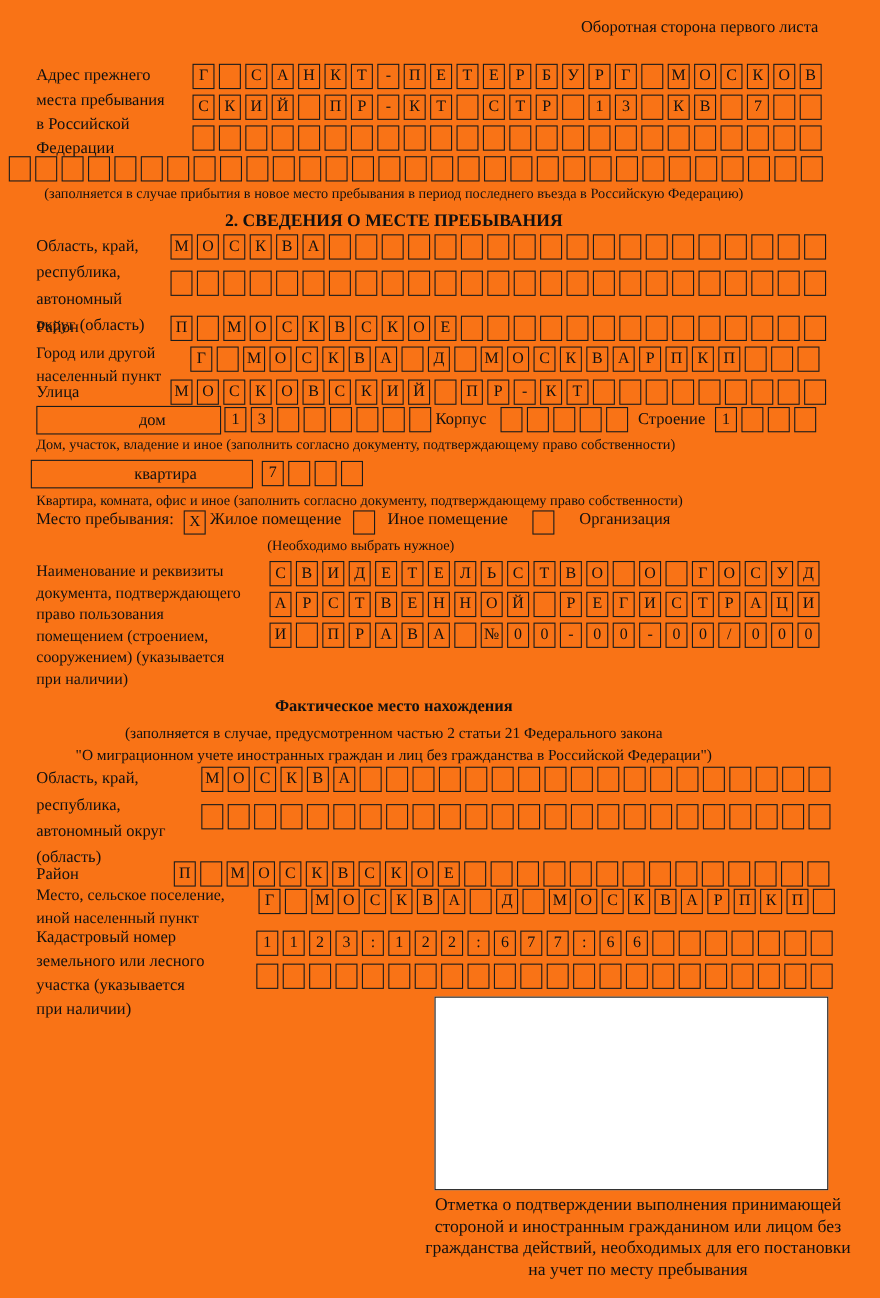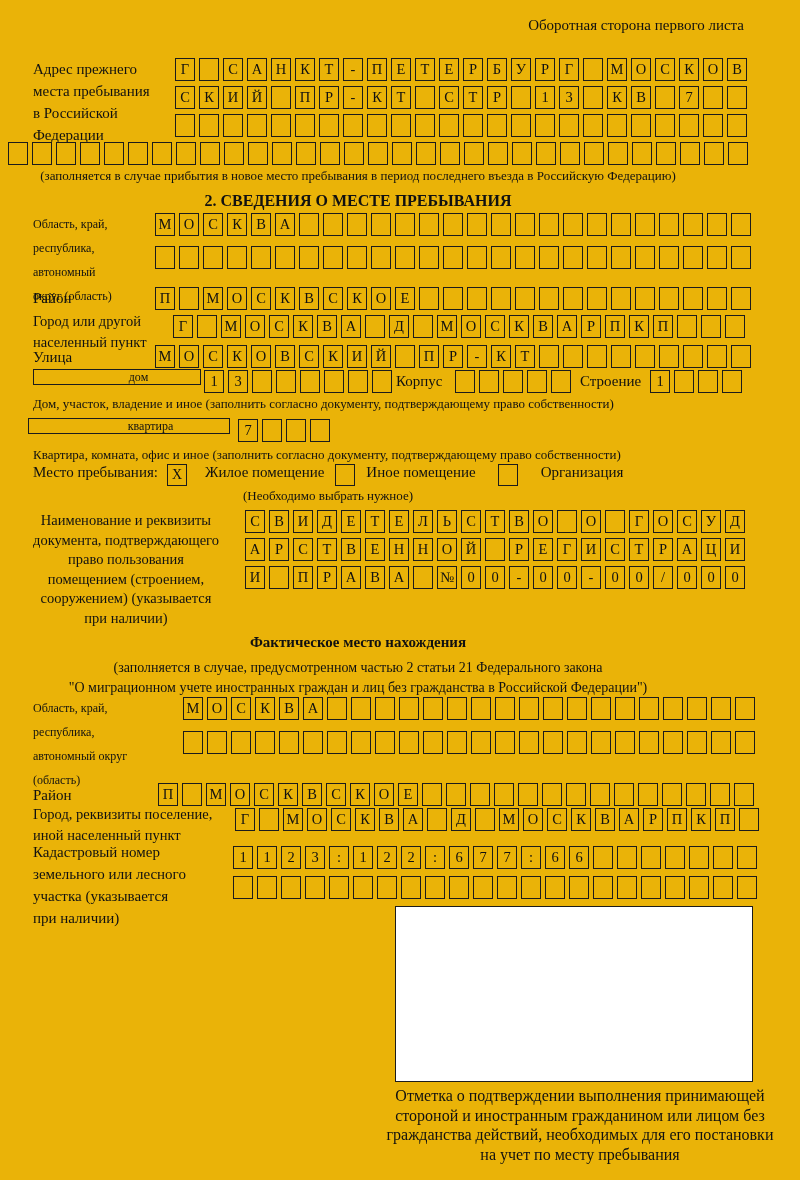"Оборотная сторона первого листа" .page { background: #eab308 -> #f97316 }
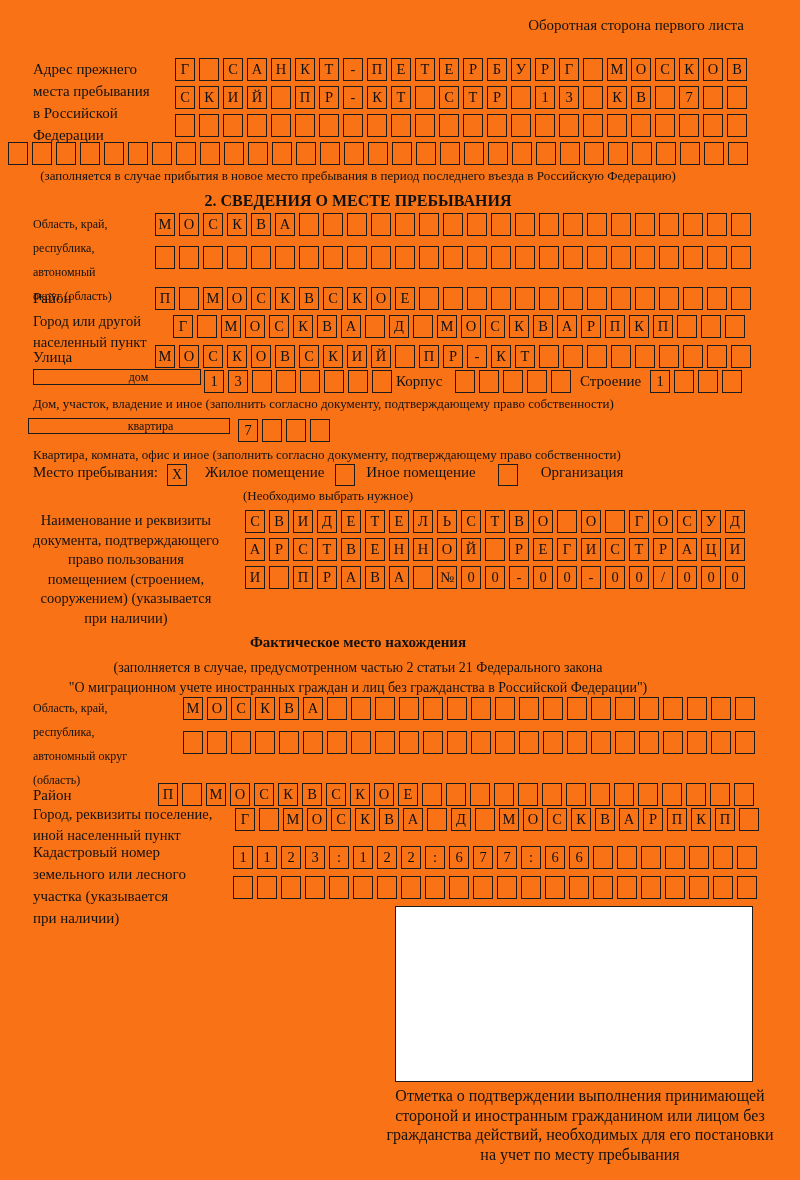"Область, край," .lbl24 div { font-size: 12px -> 15px }
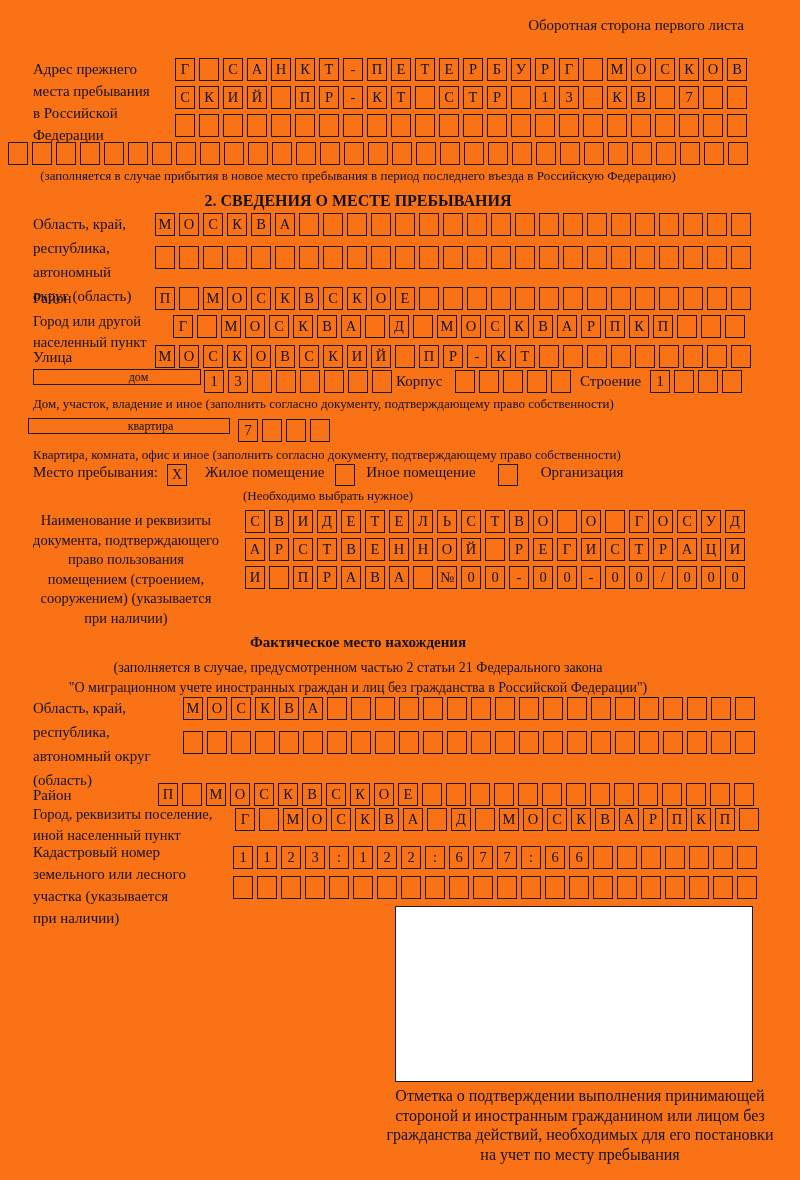"дом" .widebox { font-size: 12px -> 15px; height: 16px -> 26px }
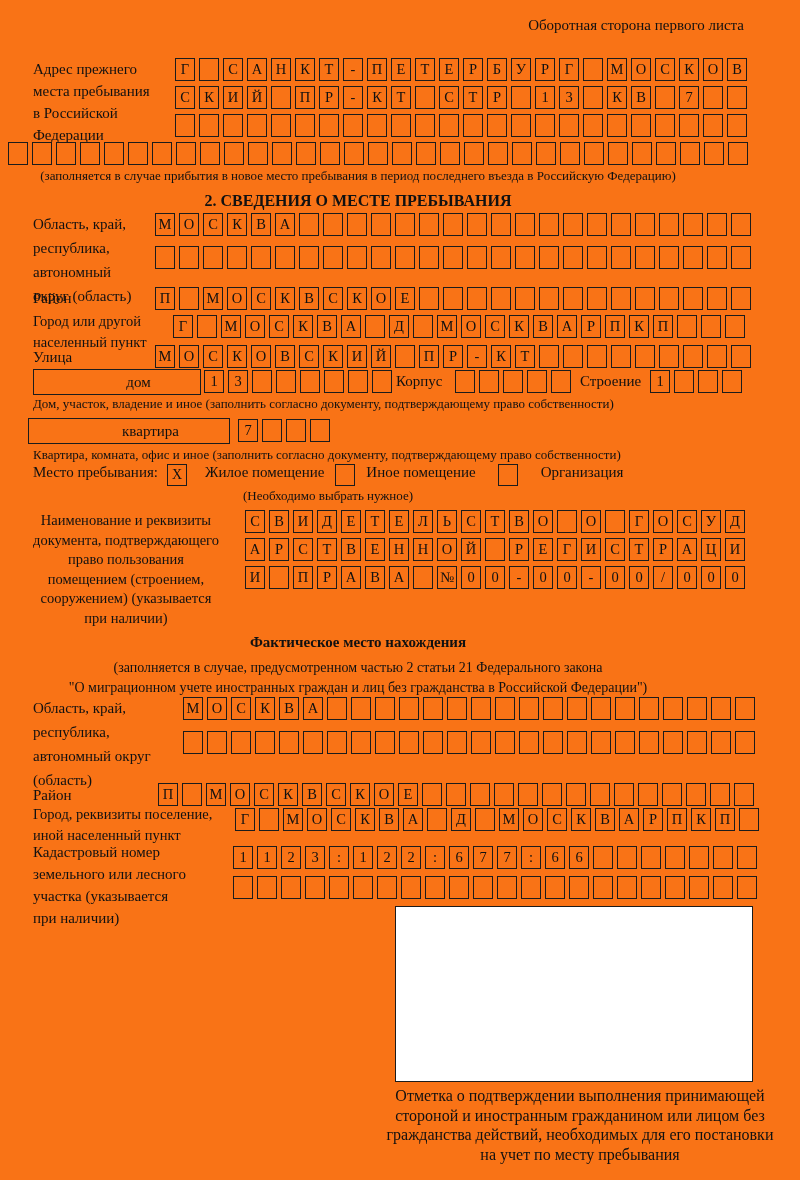"Жилое помещение" span { margin-left: 18px -> 4px }
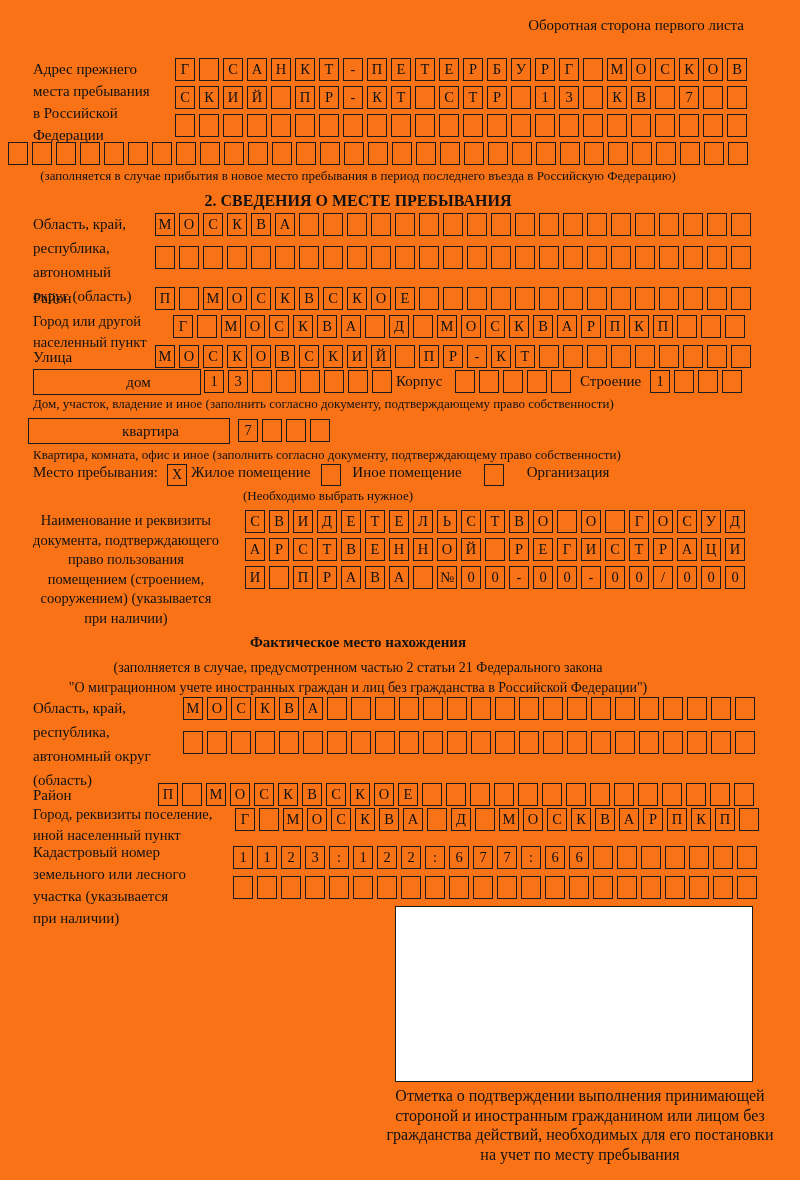"Наименование и реквизиты" .lbl19 div { text-align: center -> none }
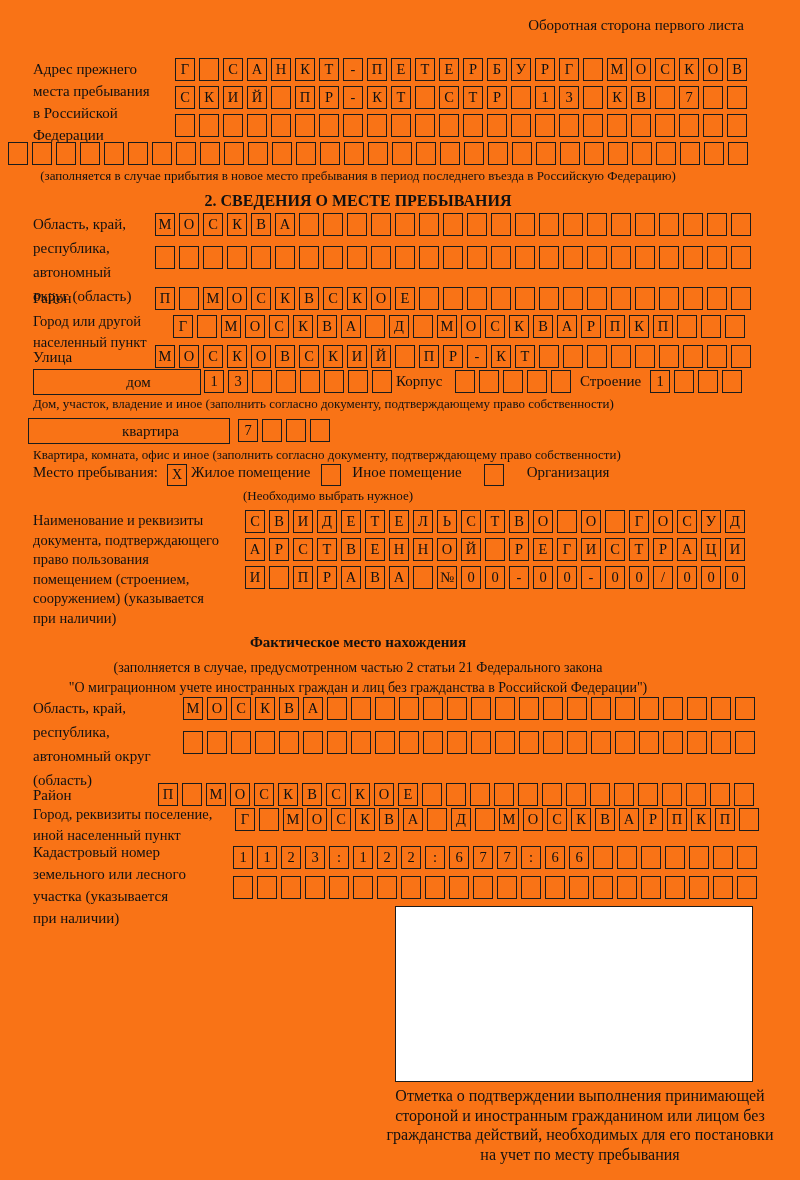"Город, реквизиты поселение," div { text: Город, реквизиты -> Место, сельское }
